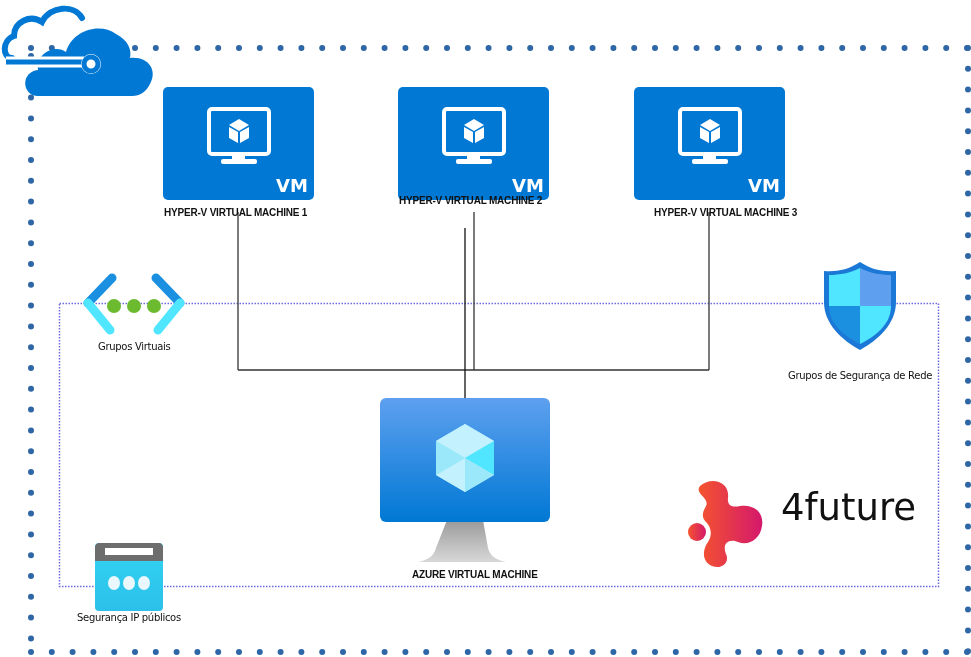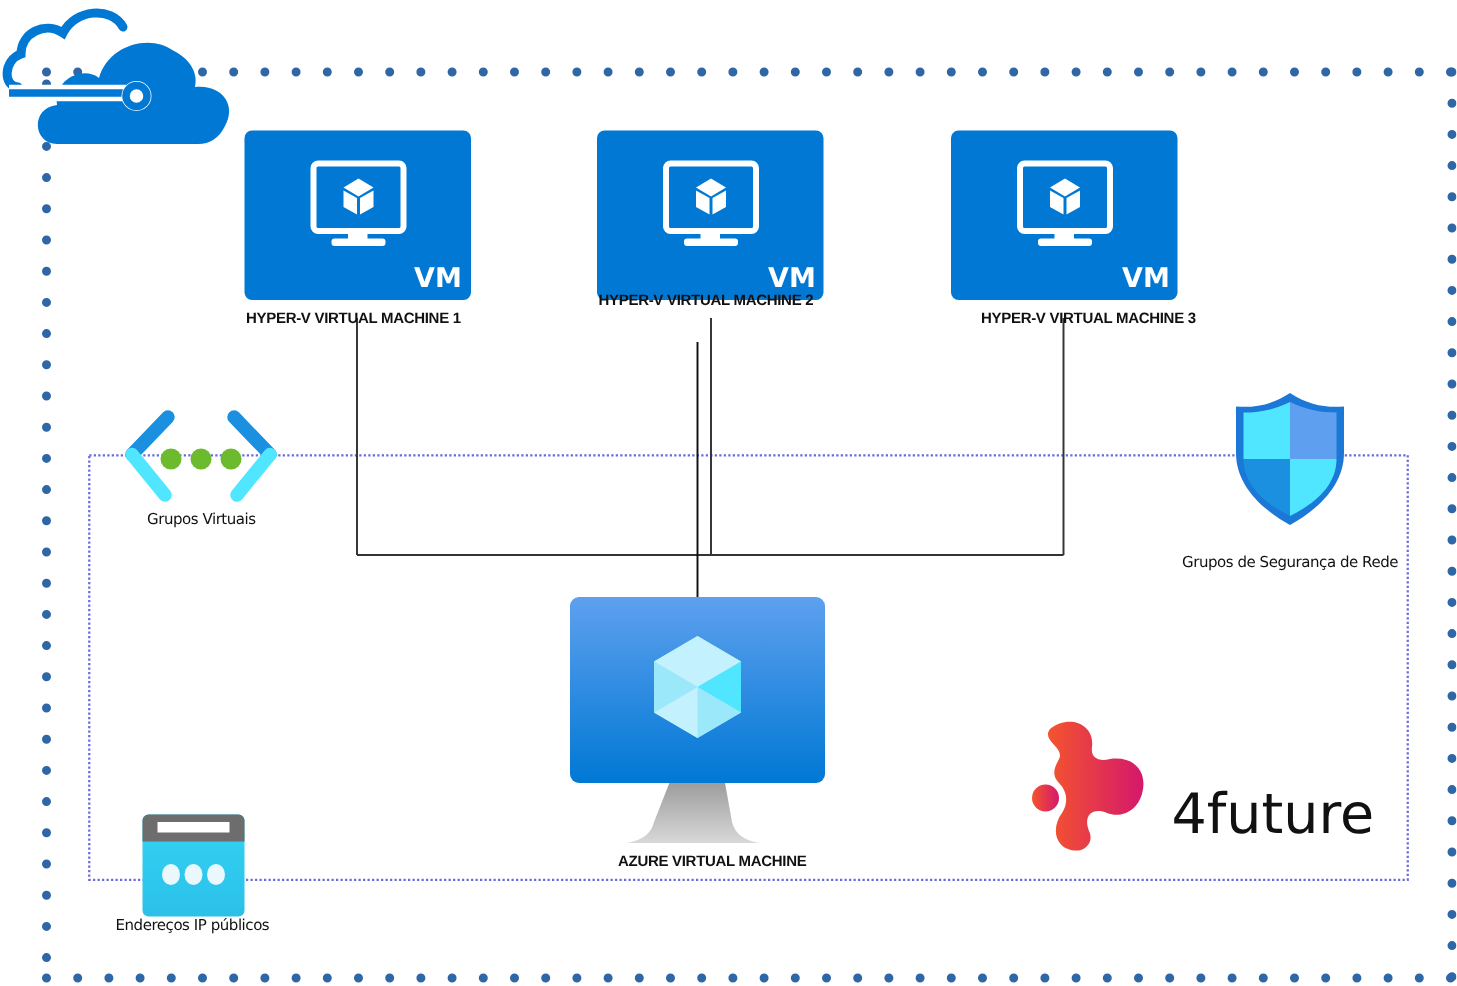"4future" div.brand { top: 521px -> 486px }
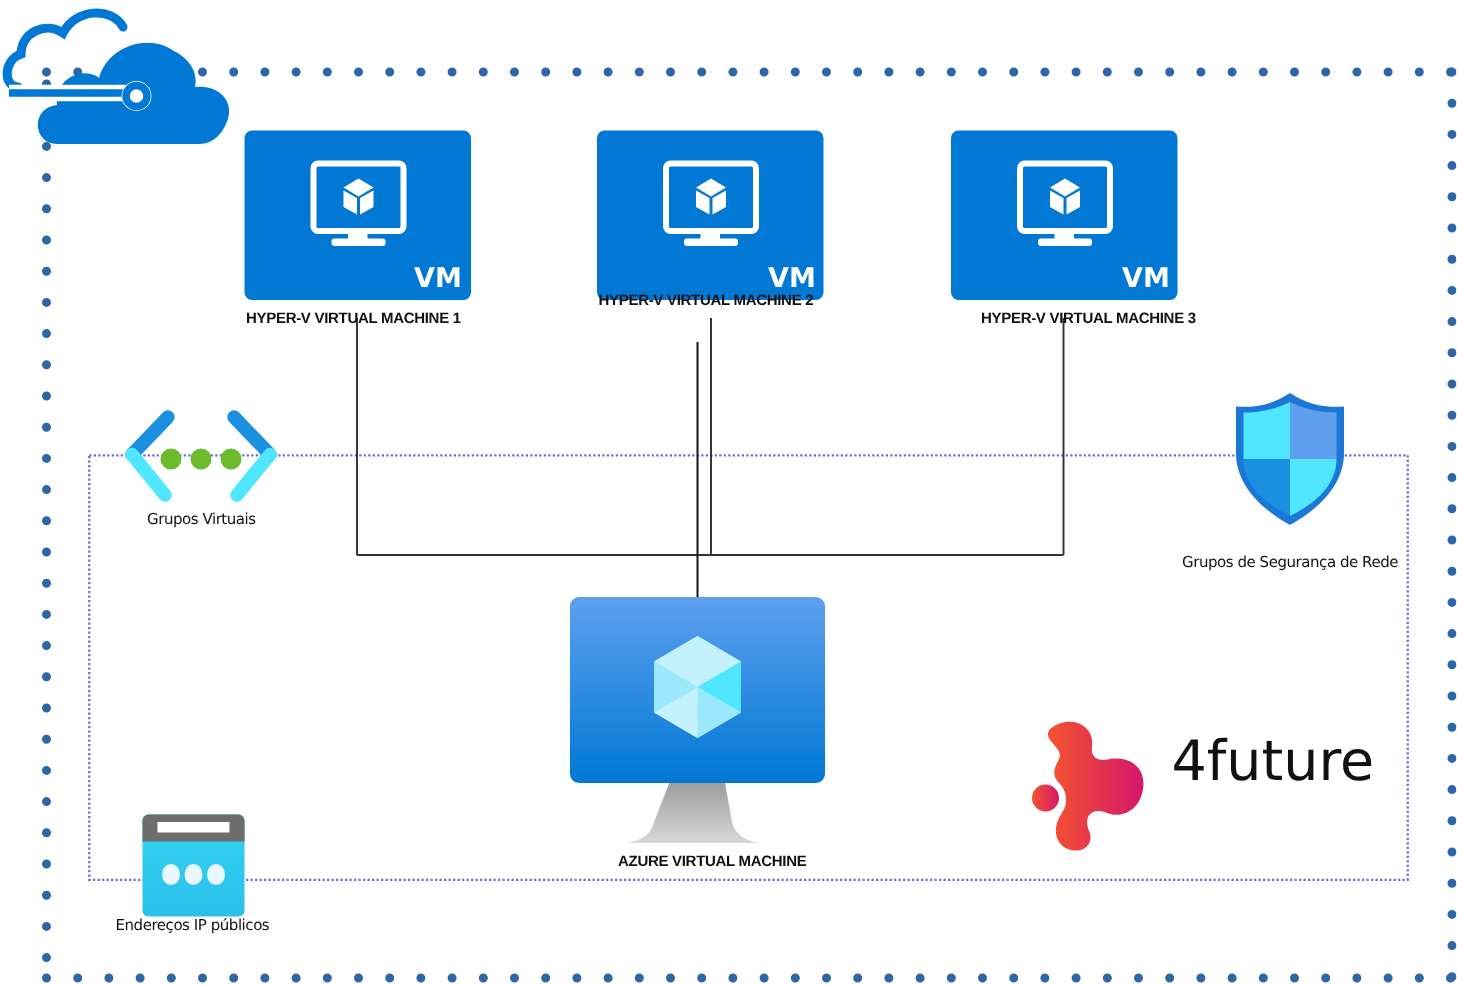"Endereços IP públicos" div.small-label { text: Endereços -> Segurança }
